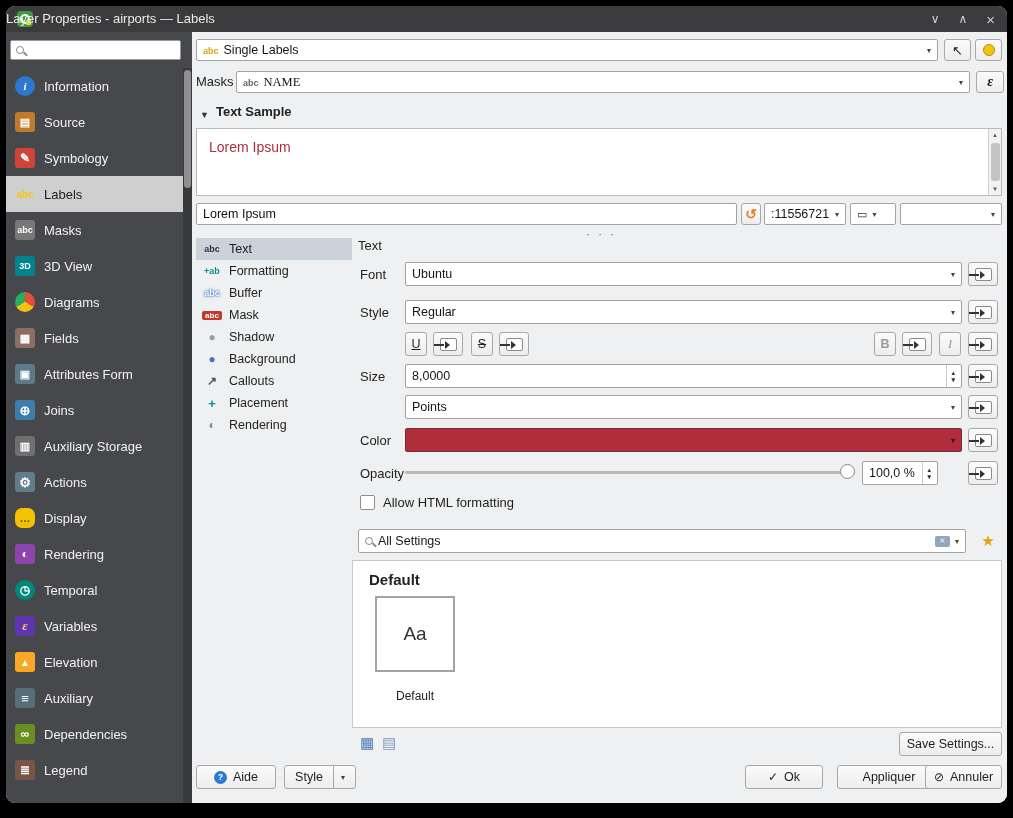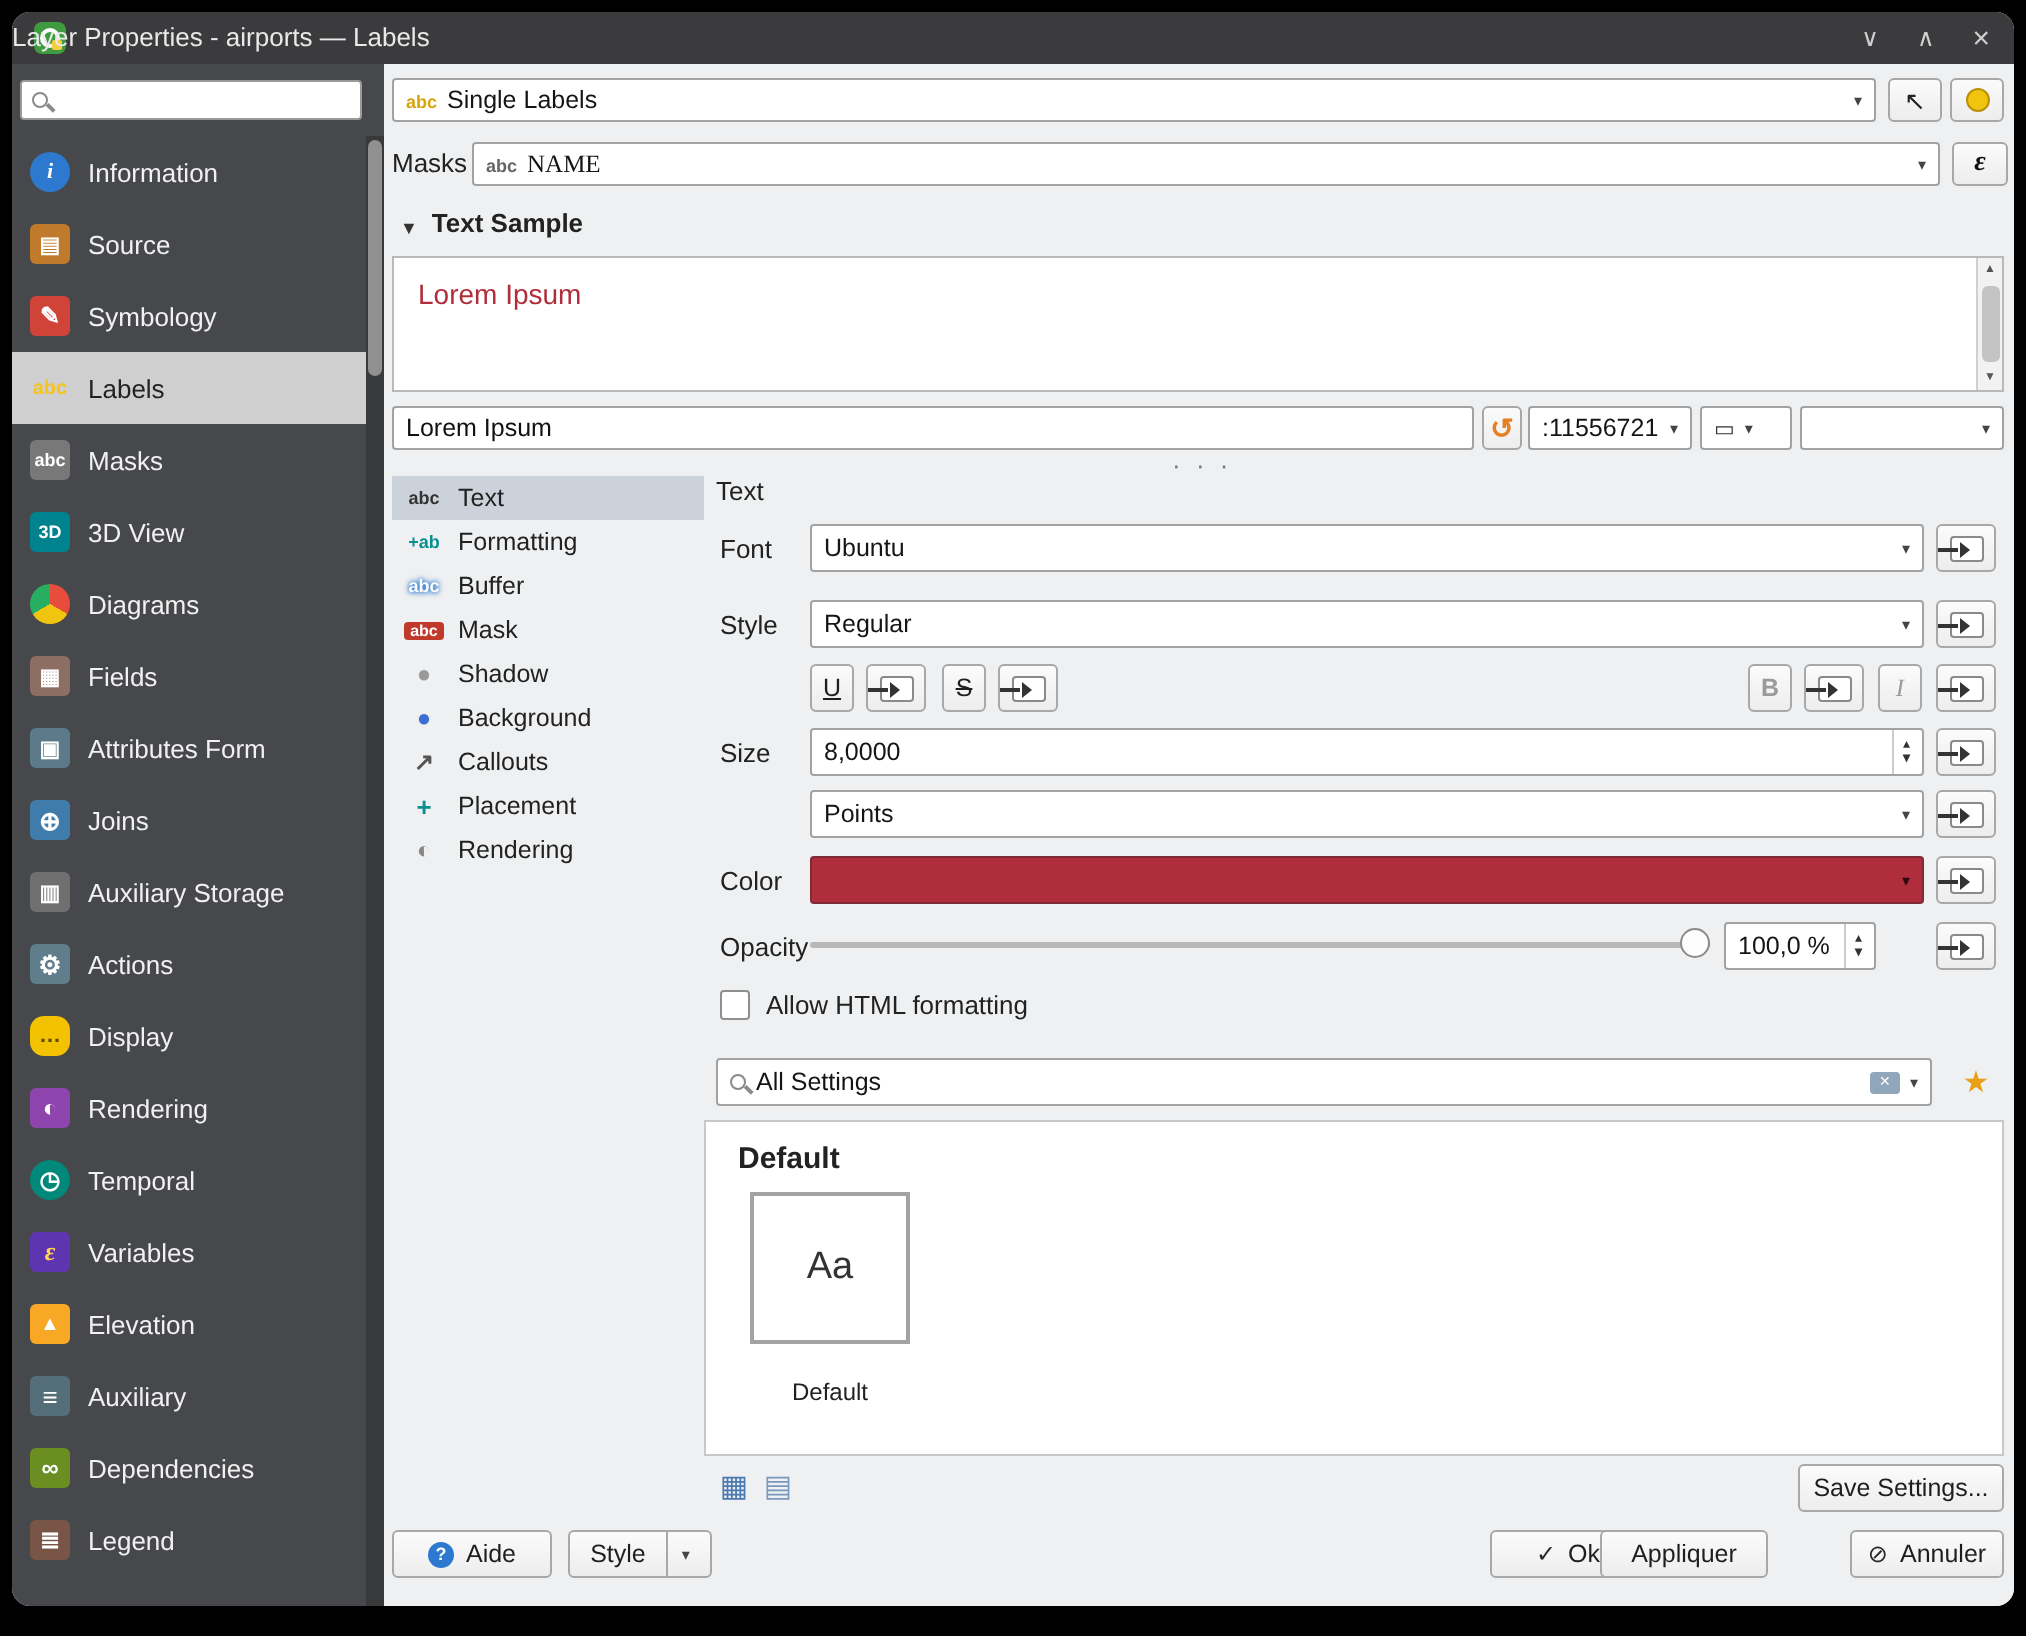"Appliquer" div.abs { left: 608px -> 645px; width: 84px -> 104px }
